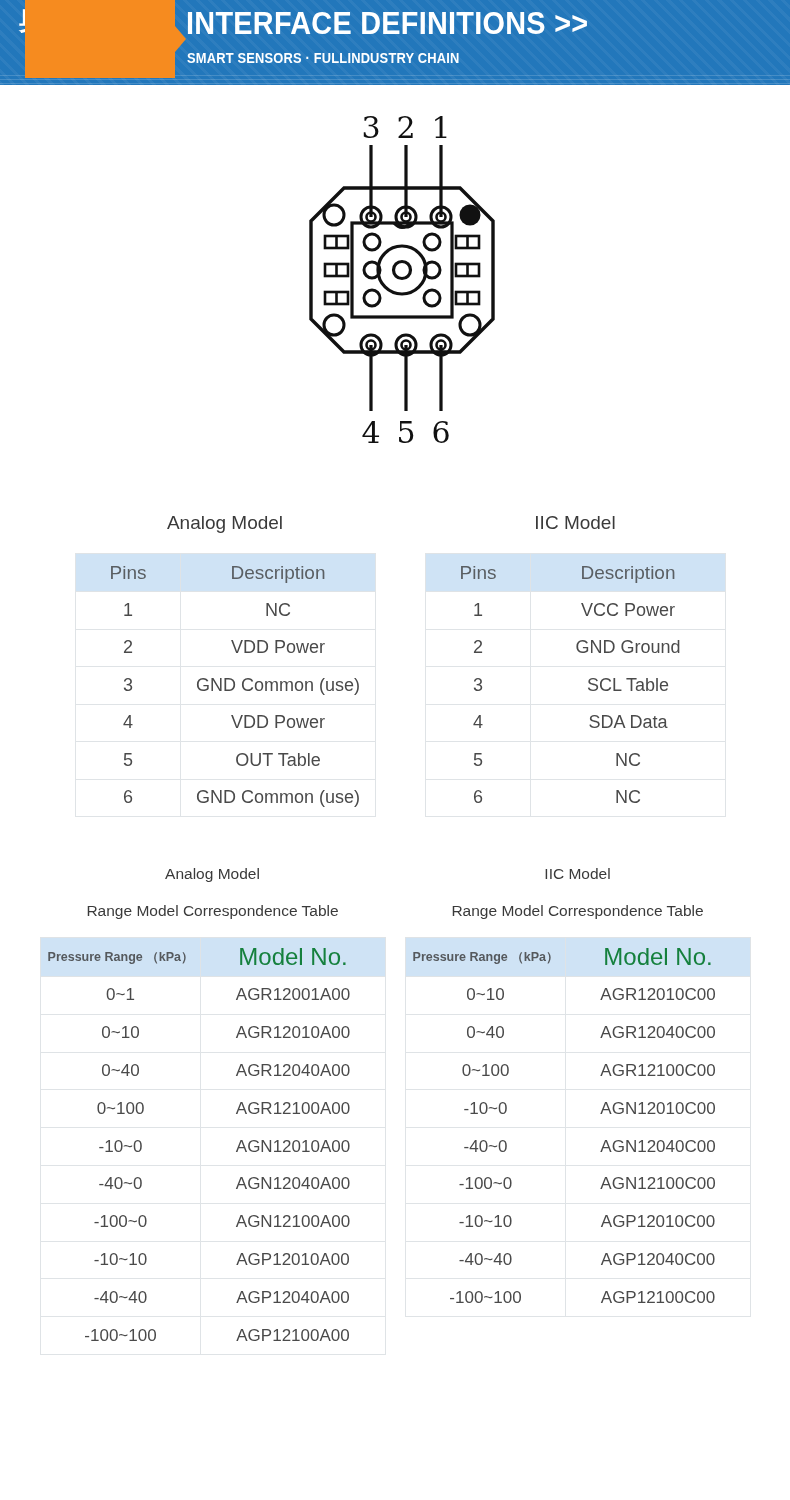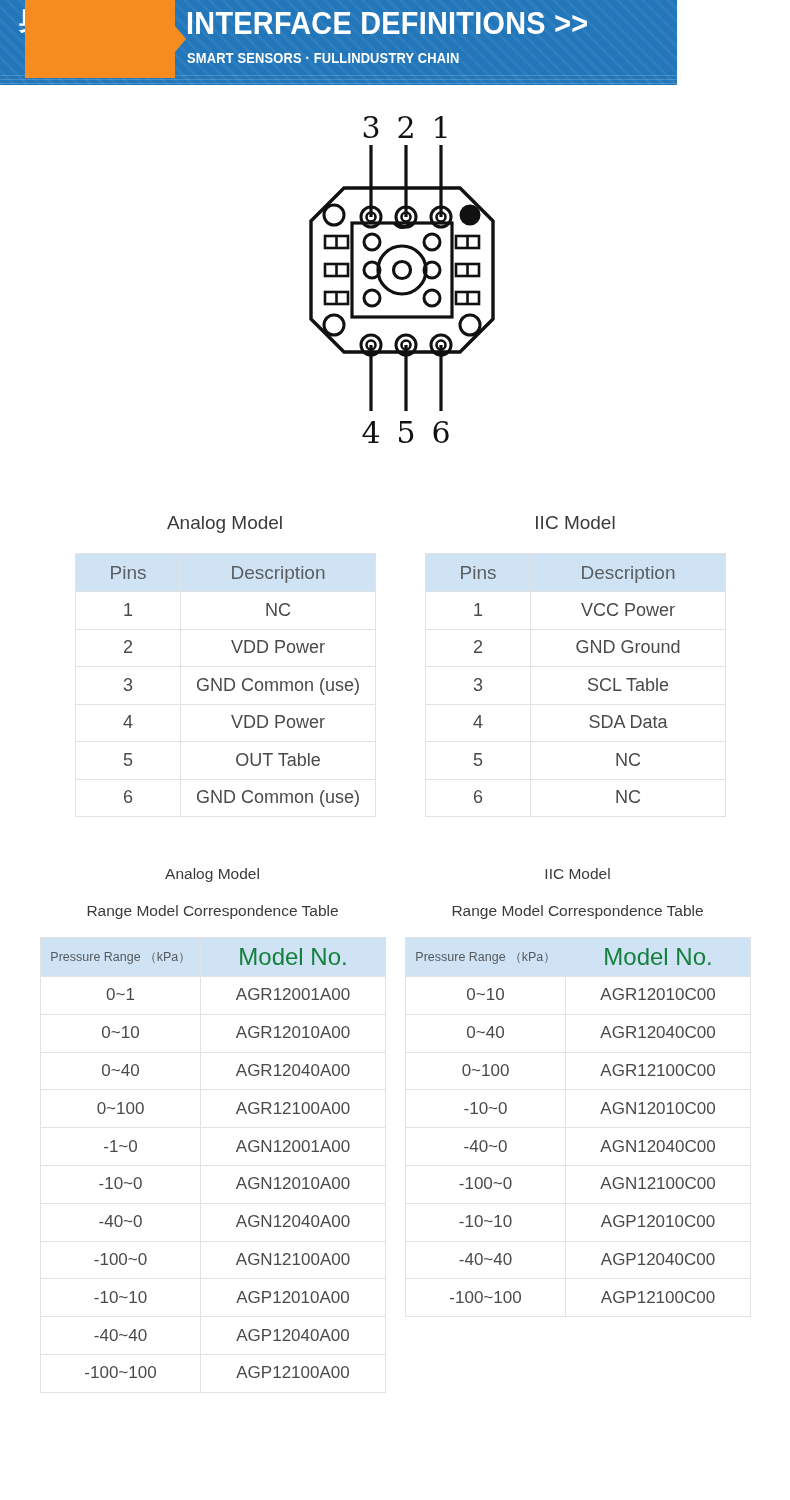"INTERFACE DEFINITIONS >>" .header { width: 677px -> 790px }
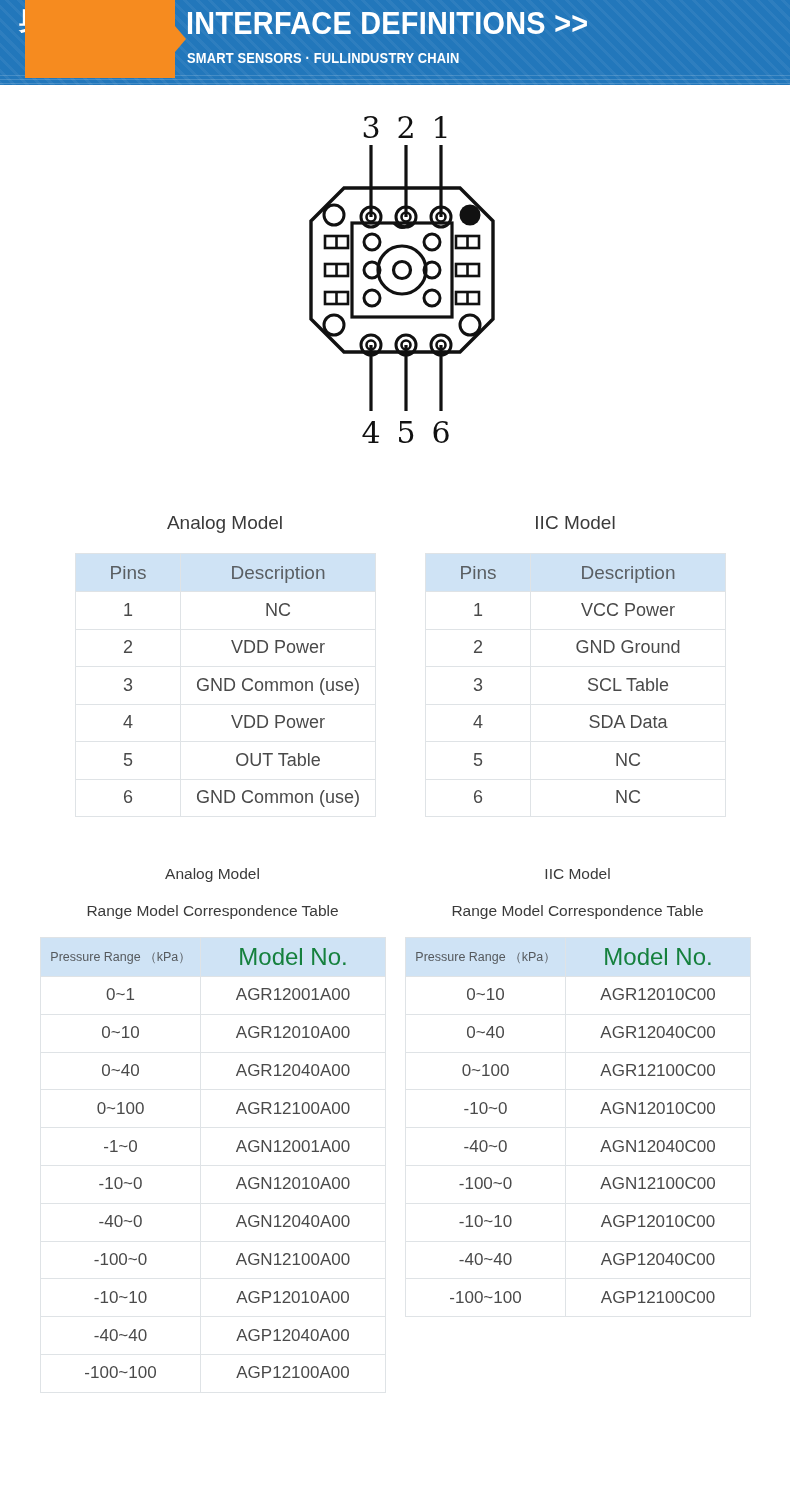"Pressure Range （kPa）" .range-tbl th.col-a { font-weight: normal -> bold }
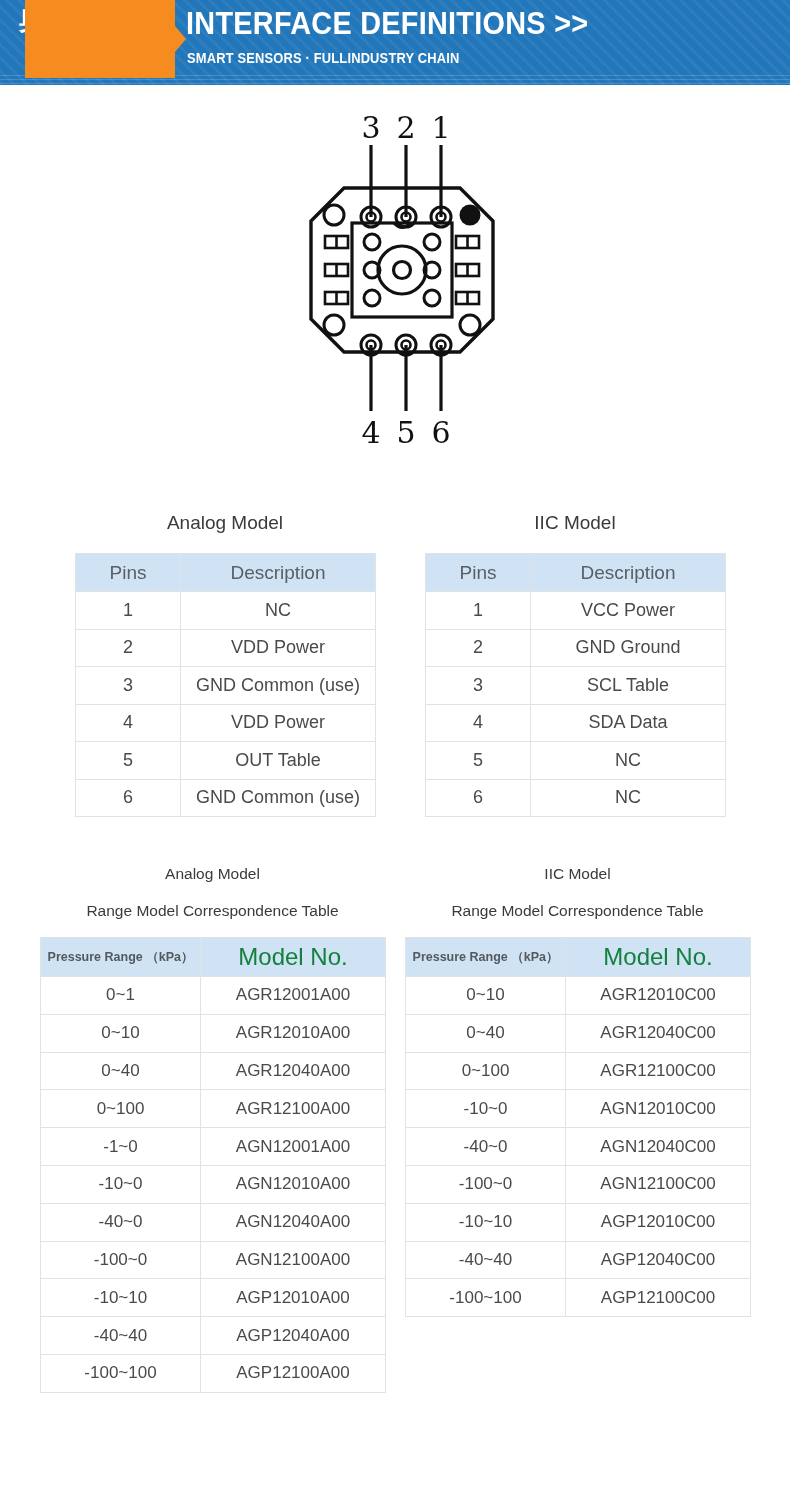"-1~0" tr { html: <tr> <td>-1~0</td> <td>AGN12001A00</td> </tr> -> none }
